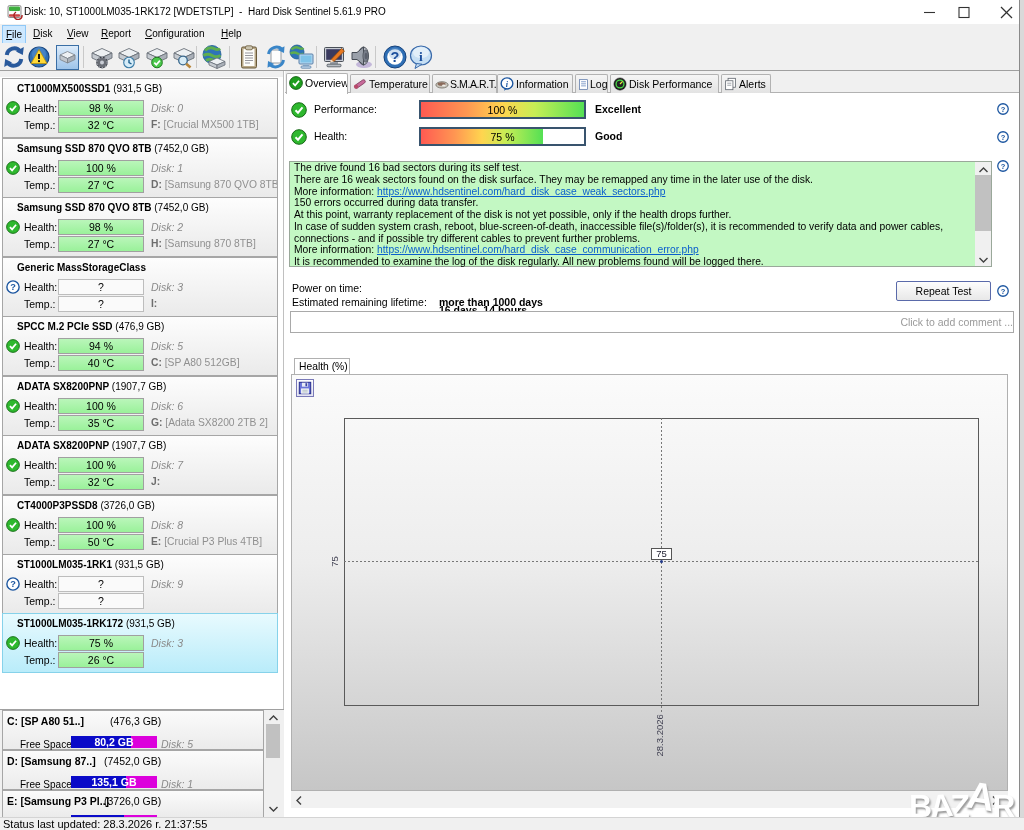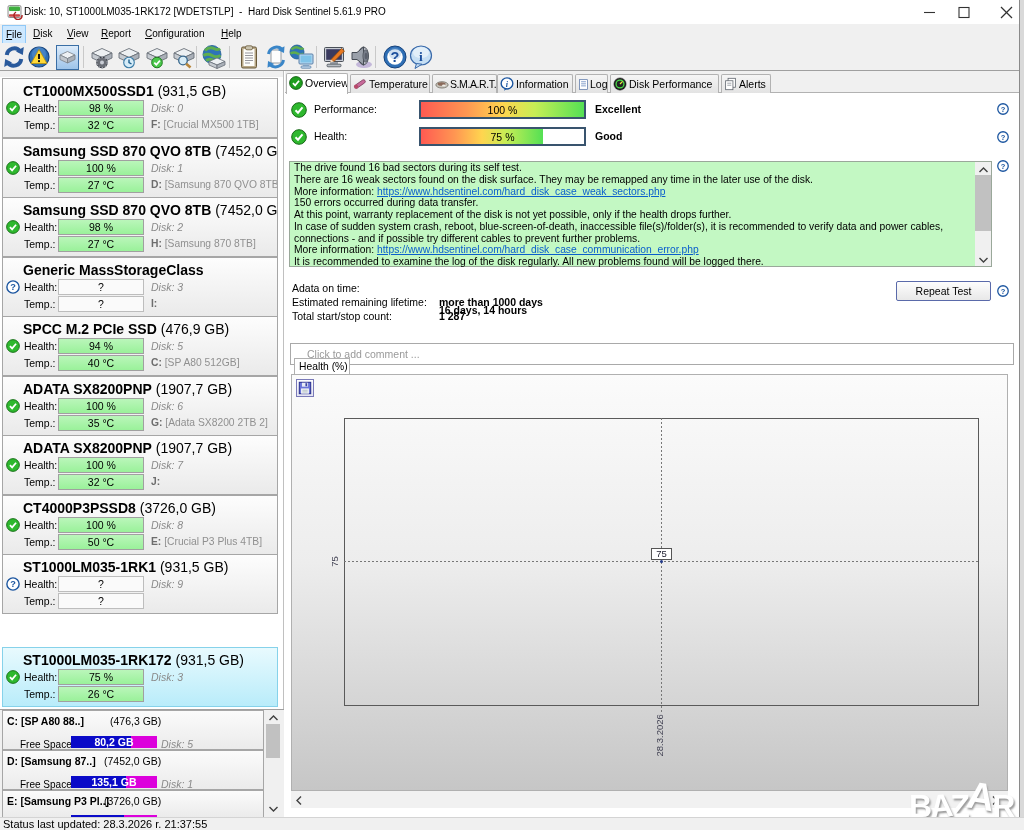"CT1000MX500SSD1 (931,5 GB)" .dtitle { font-size: 14px -> 10px; left: 20px -> 14px }
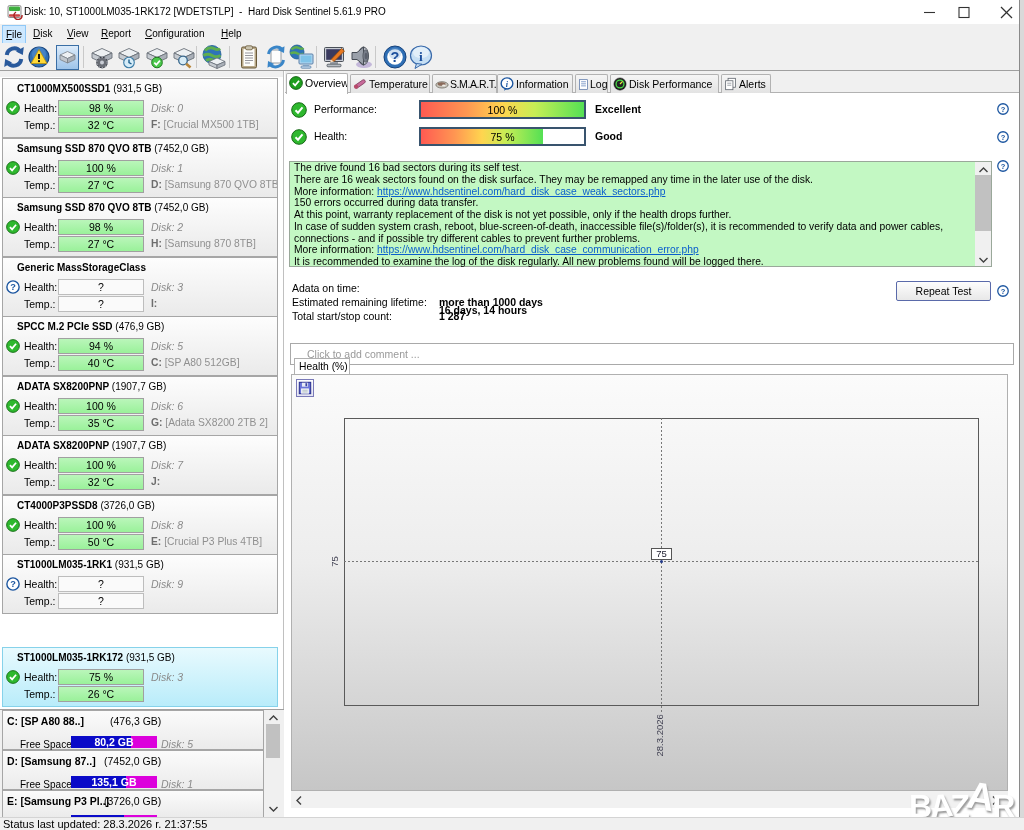"Adata on time:" div.abs { text: Adata -> Power }
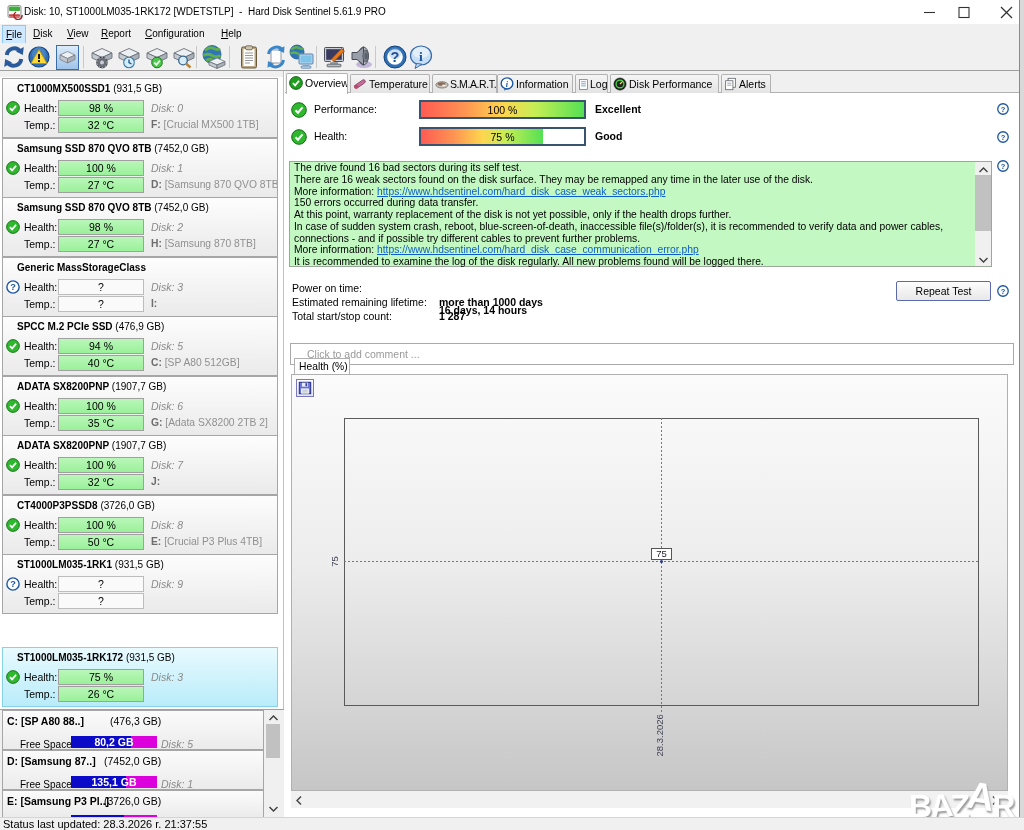"Click to add comment ..." #commentbox { text-align: none -> right; top: 272px -> 240px }
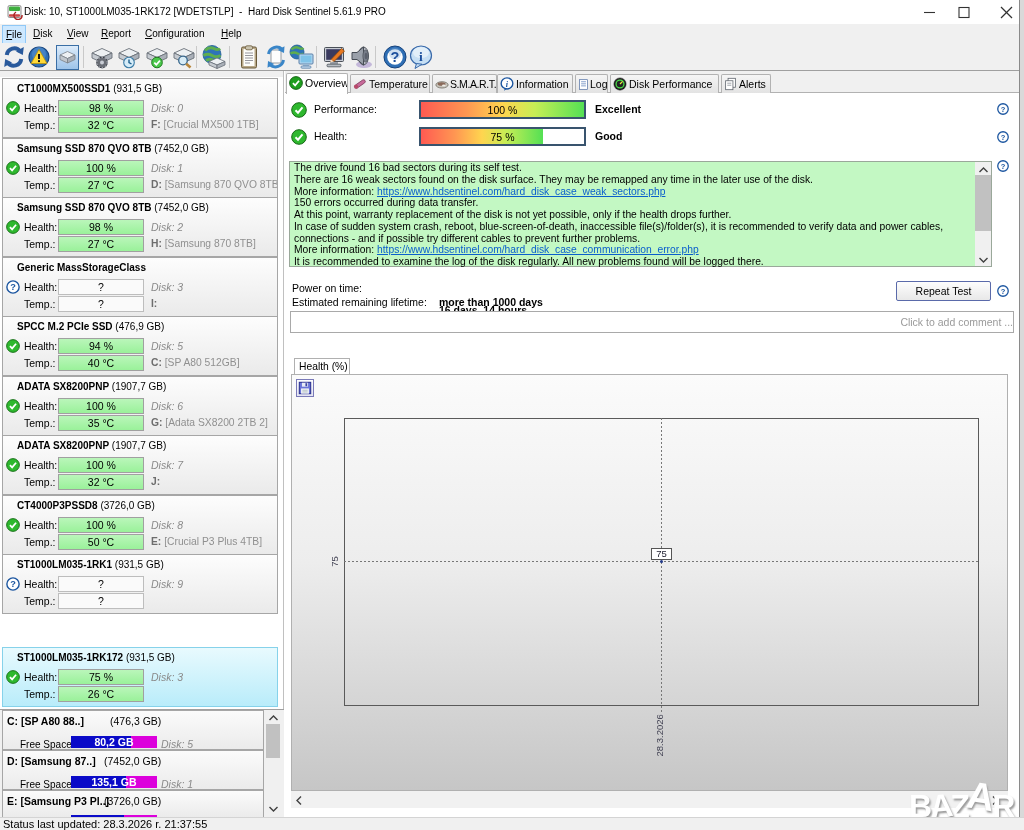"ST1000LM035-1RK172 (931,5 GB)" .dcard.sel { margin-top: 34px -> none }
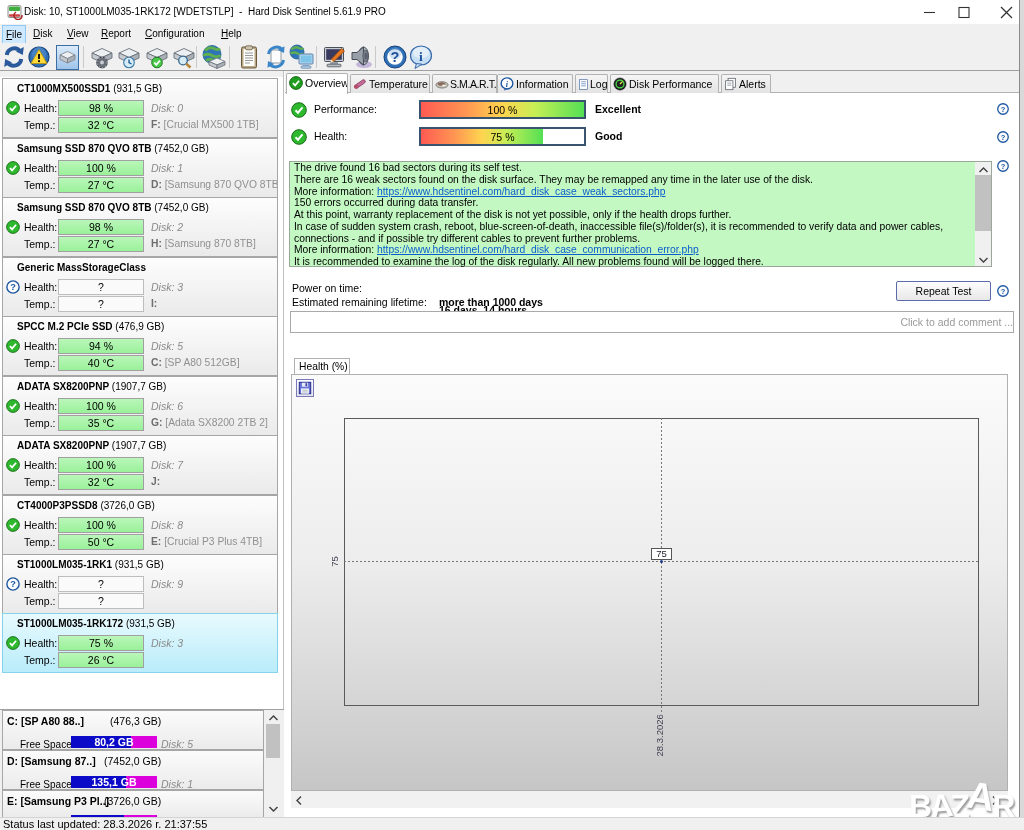"C: [SP A80 88..]" b { text: 88 -> 51 }
